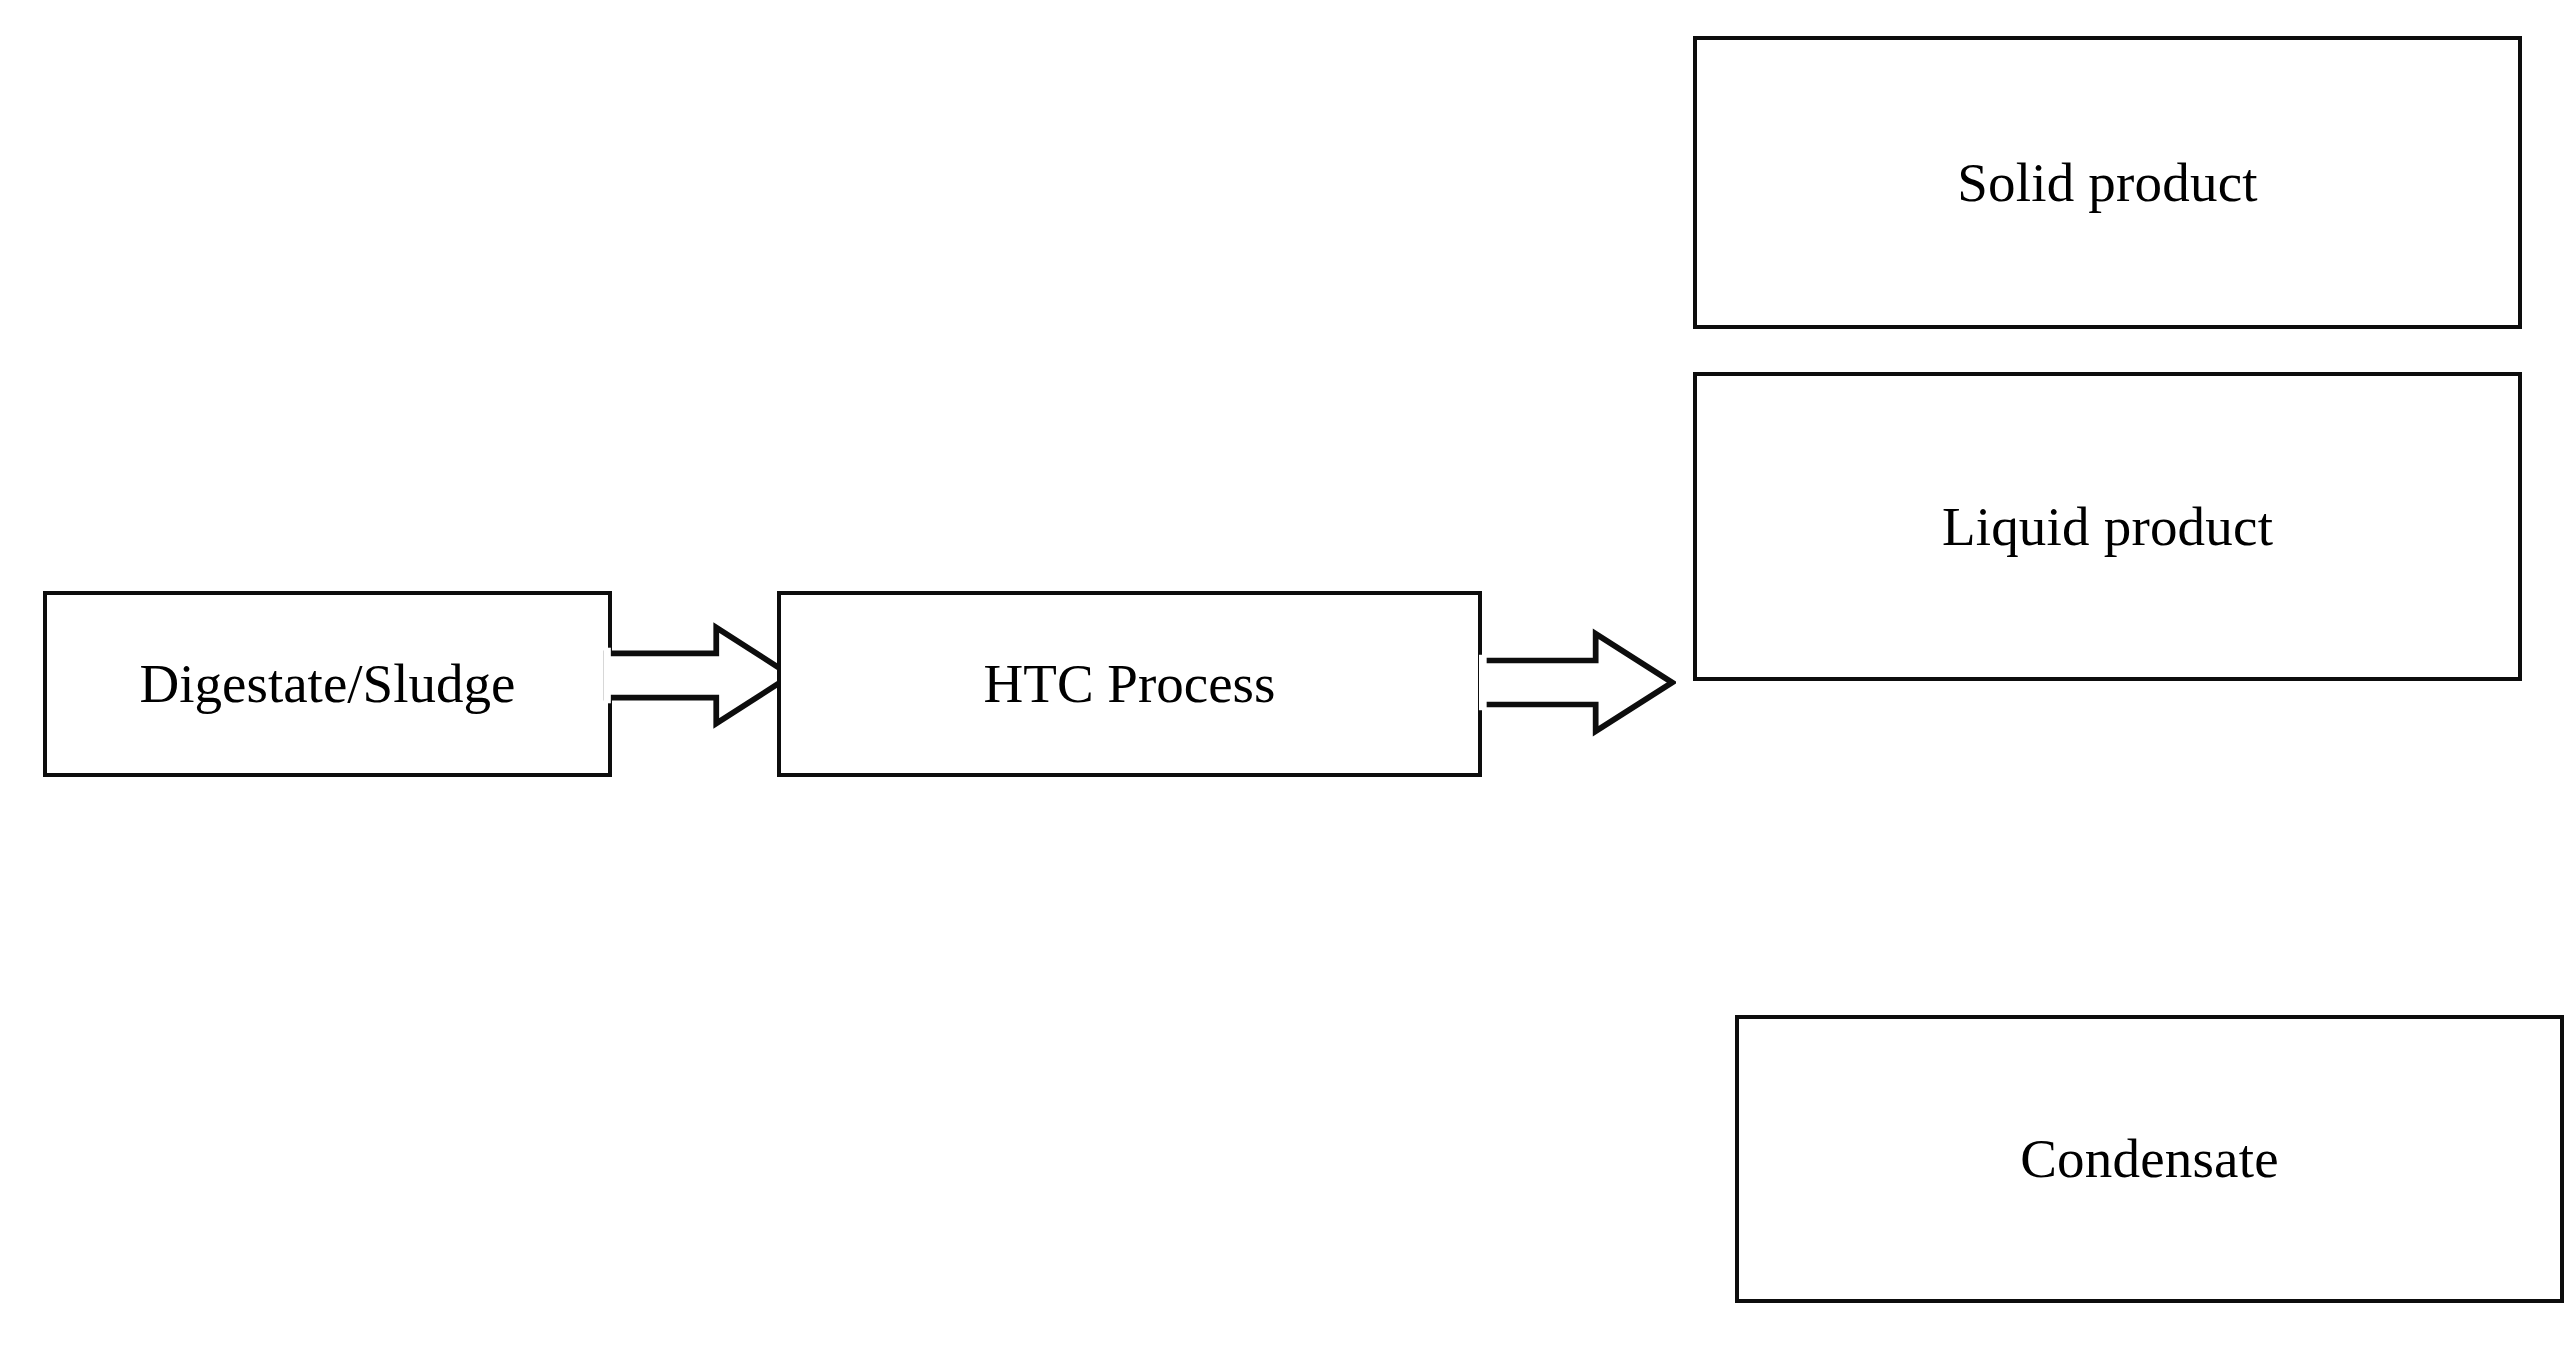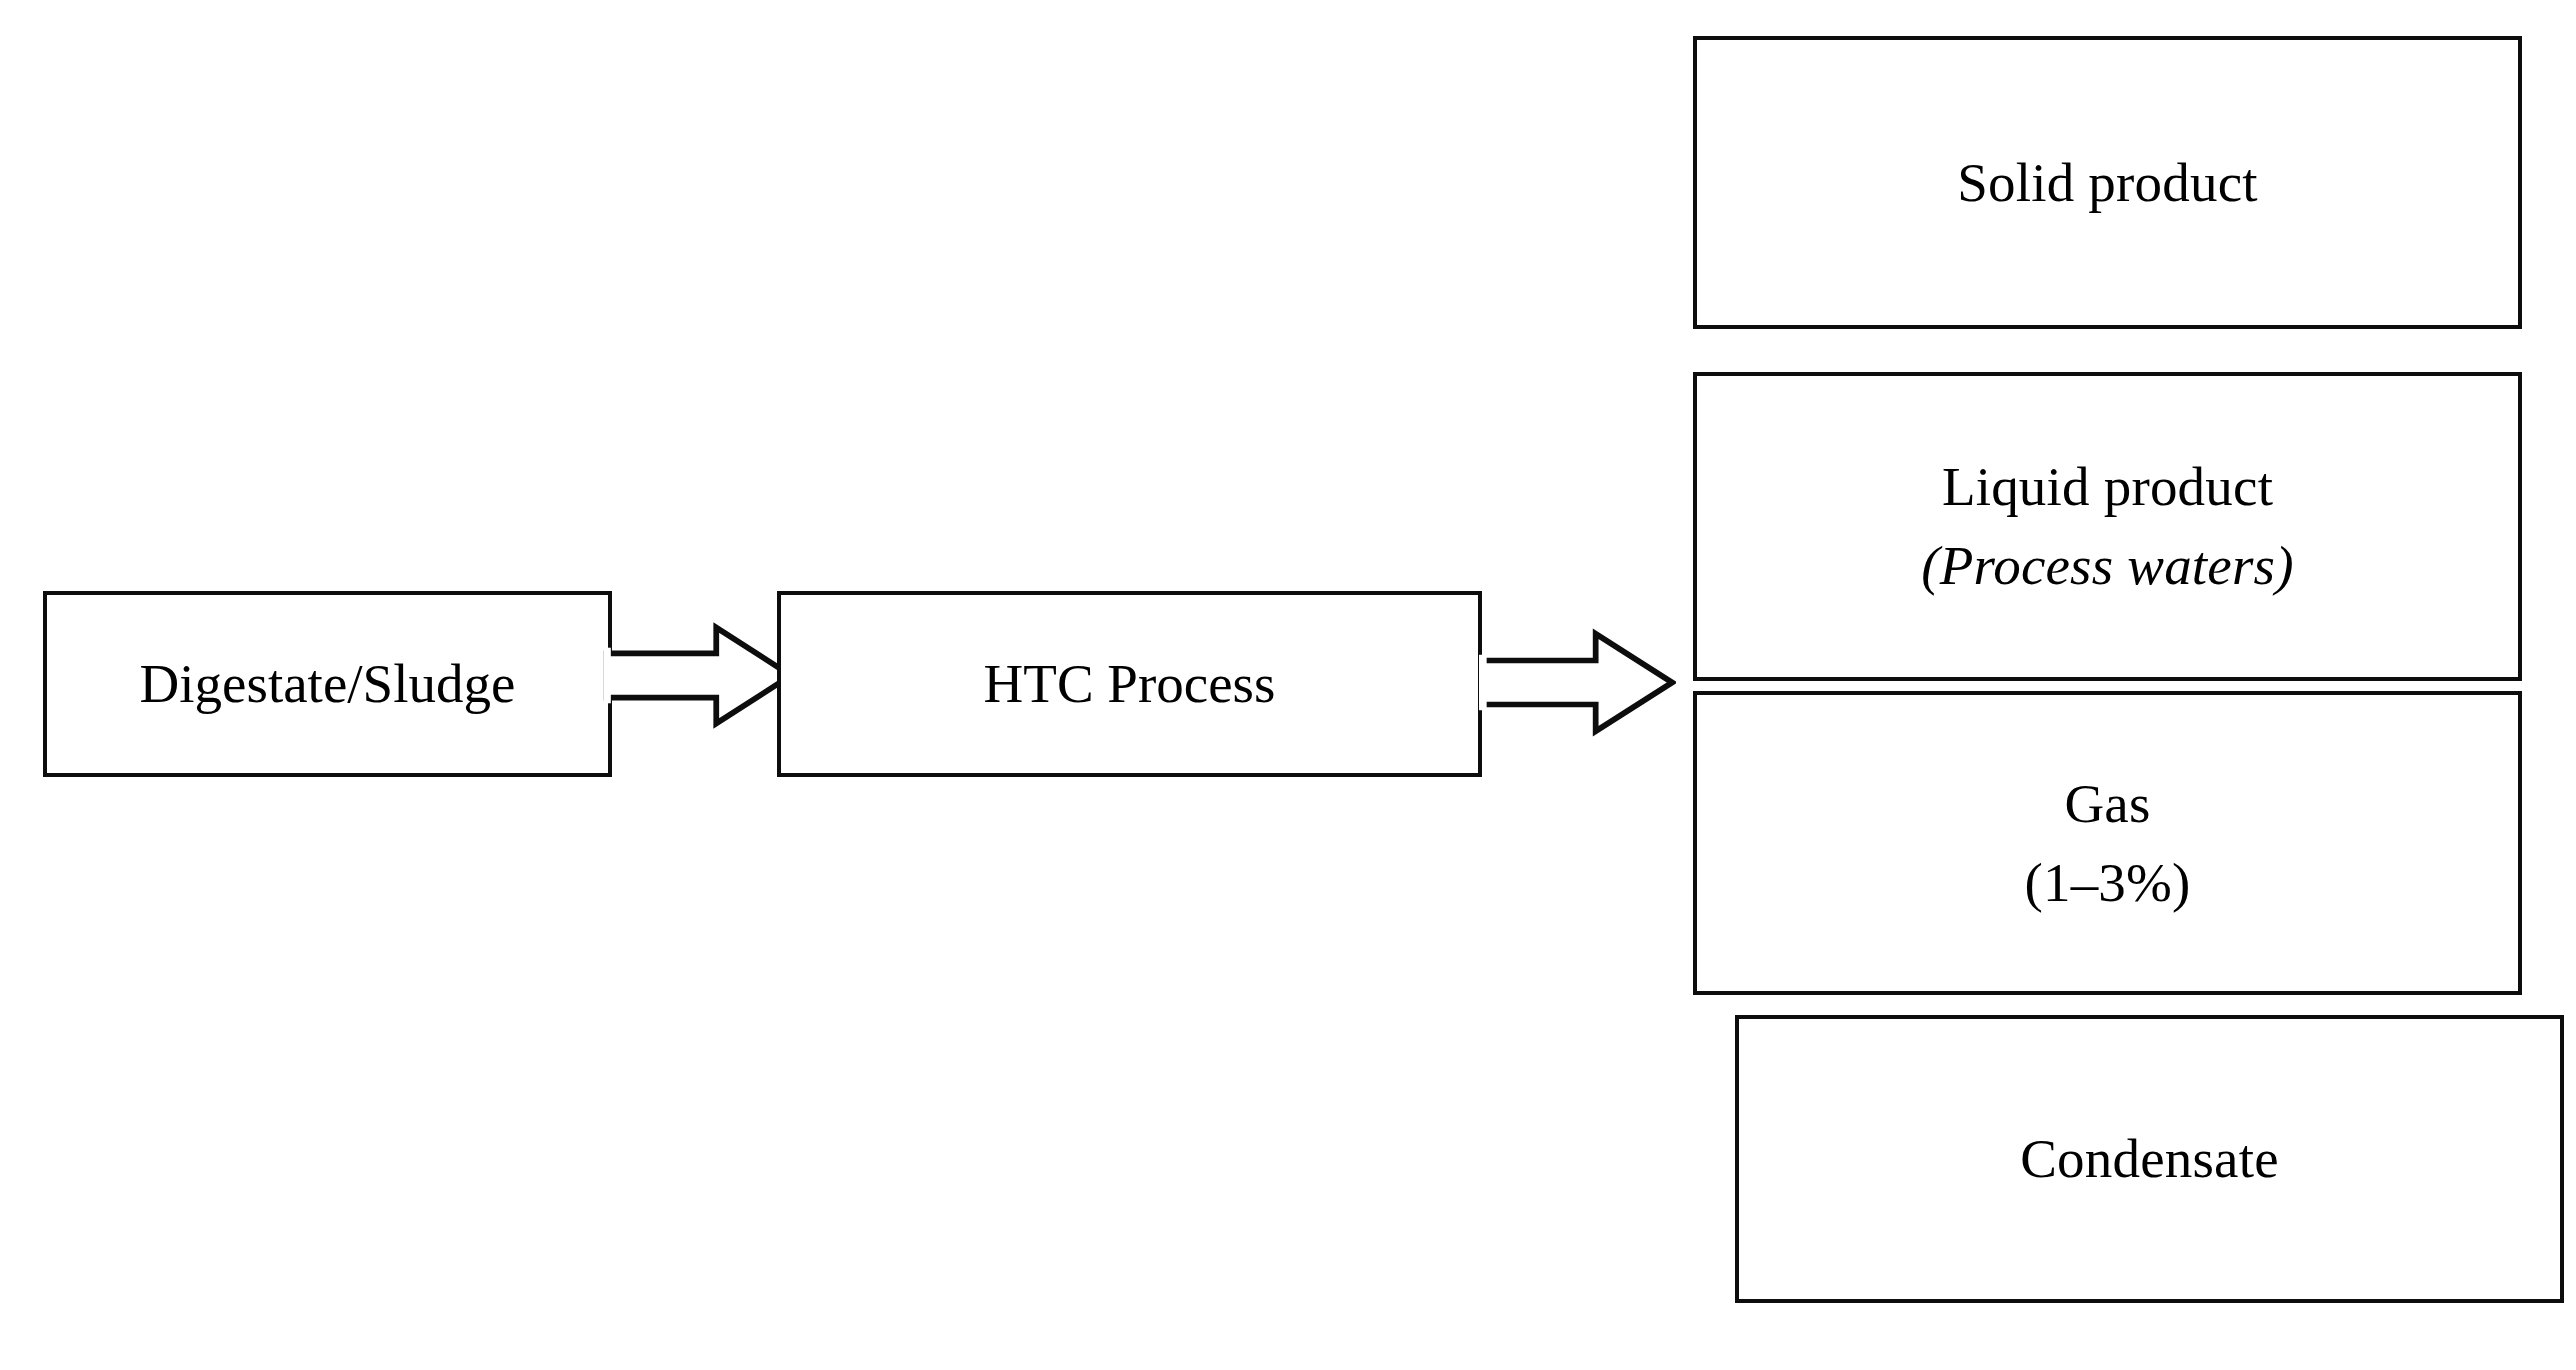"(Process waters)" div.node-line { html: <div>(Process waters)</div> -> none }
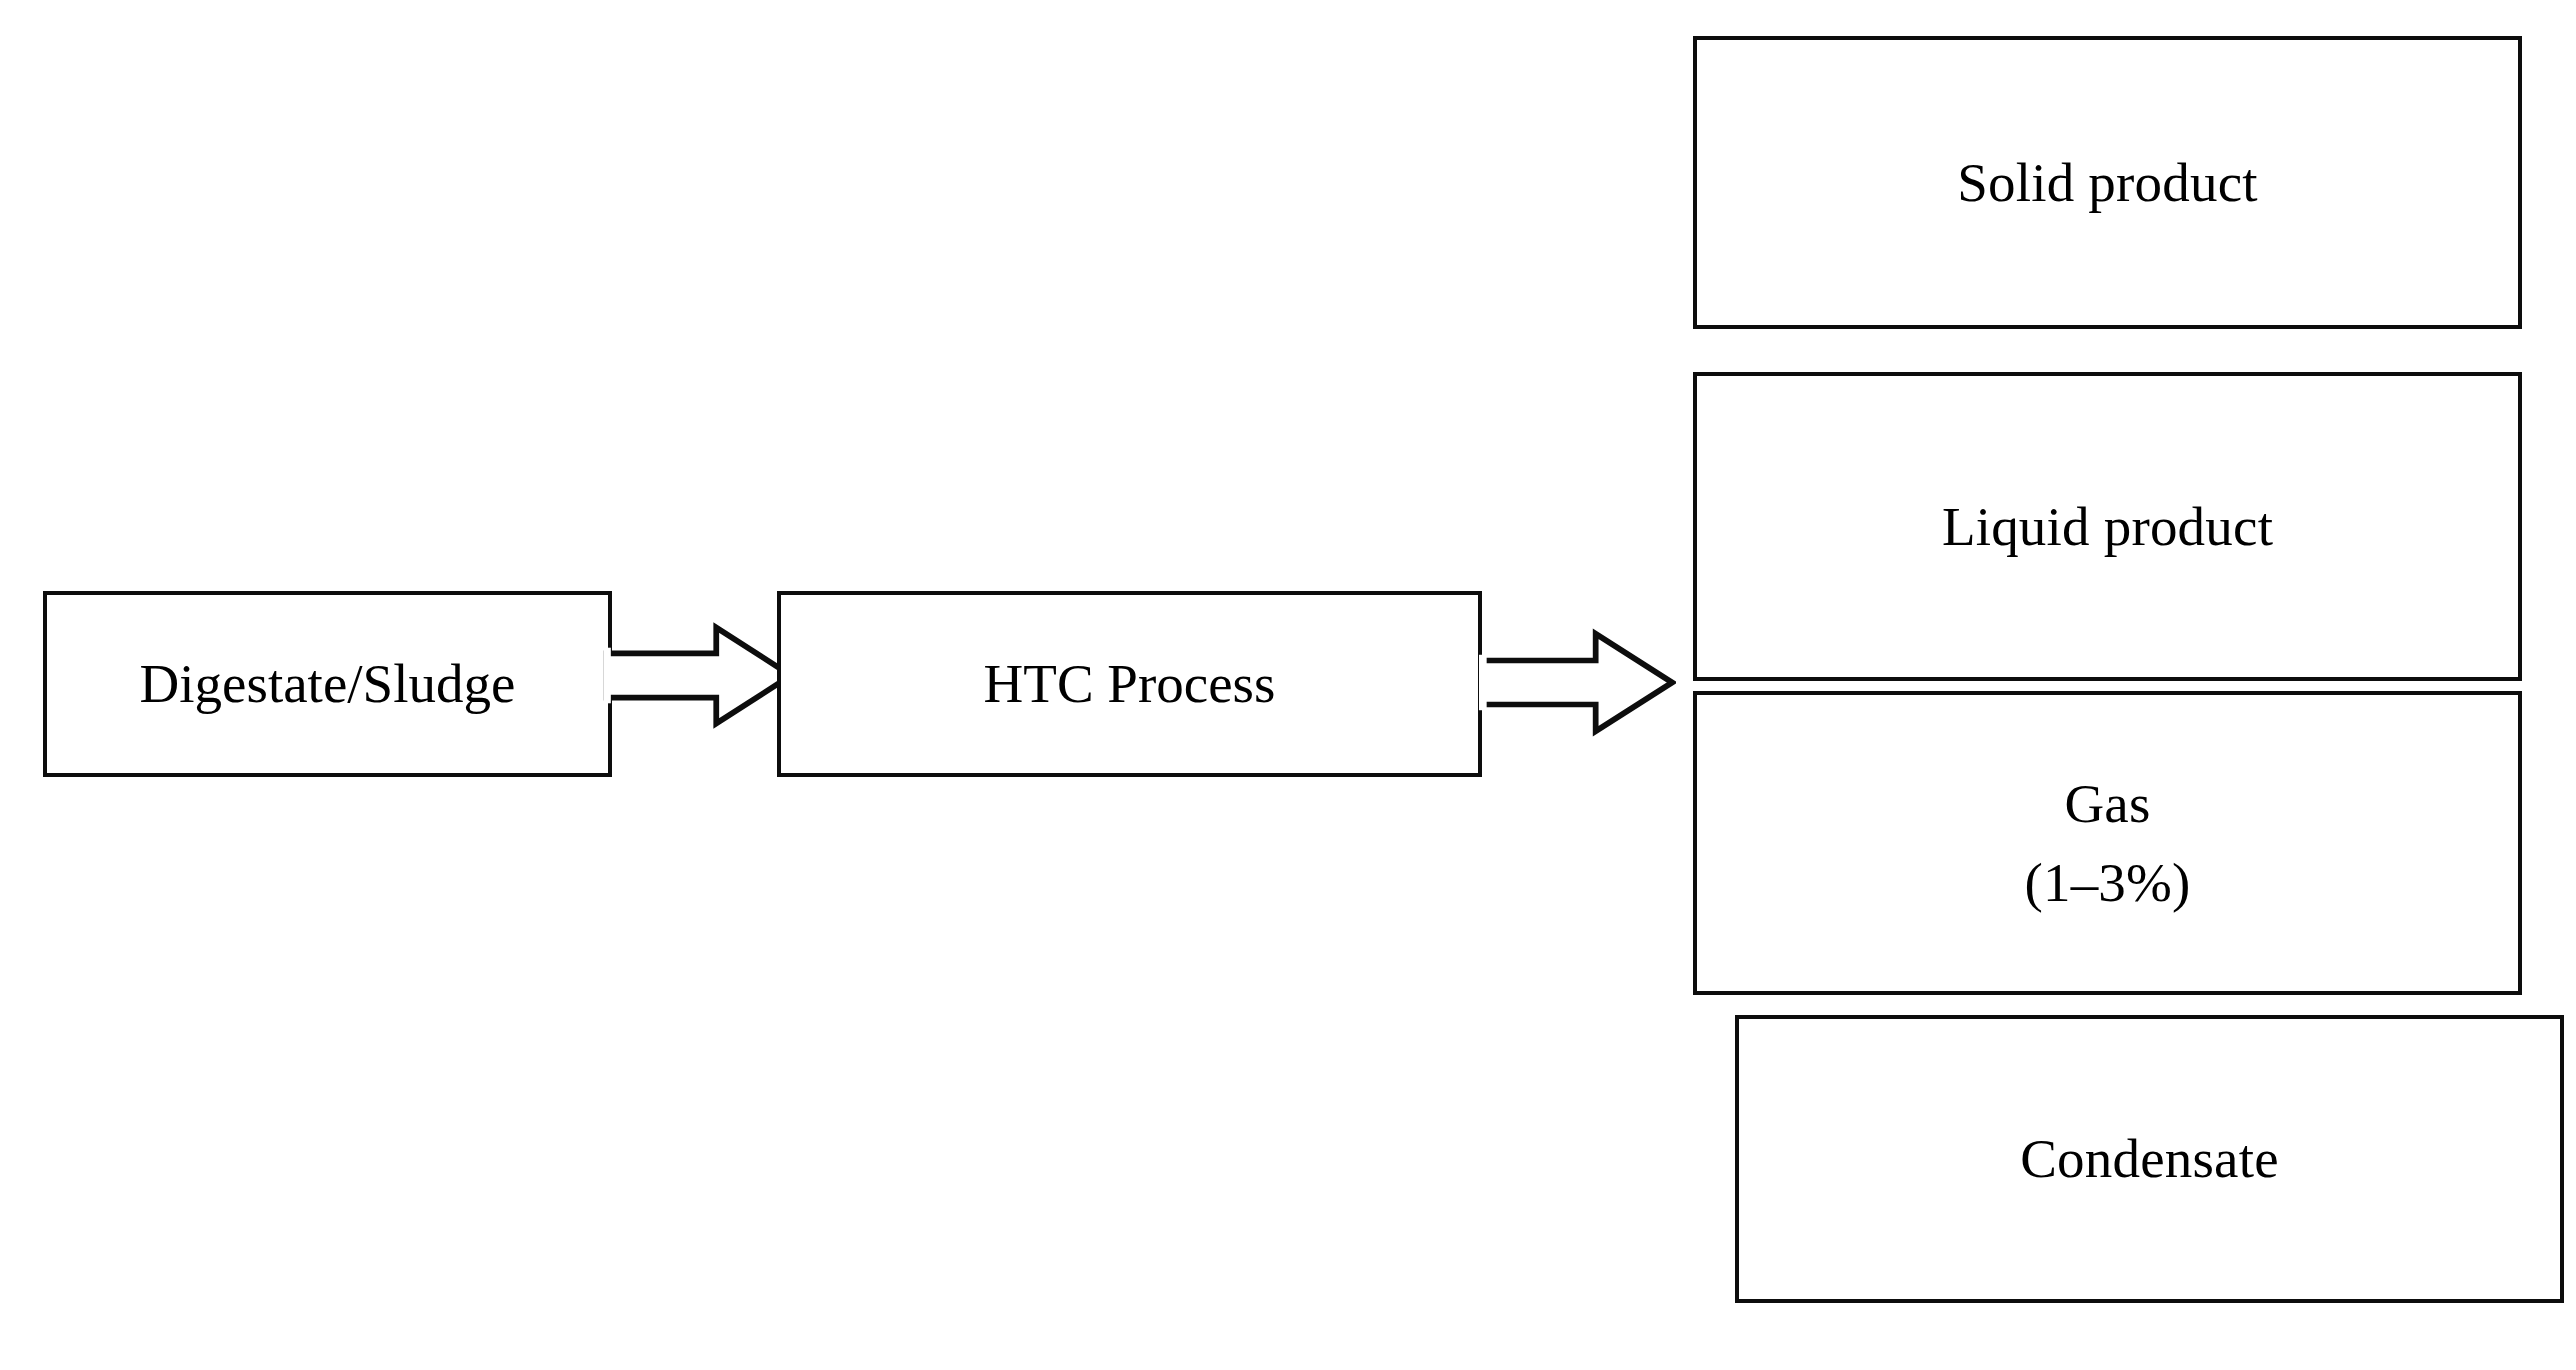"Gas" div.node-box { html: <div> <div>Gas</div> <div>(1–3%)</div> </div> -> none }
